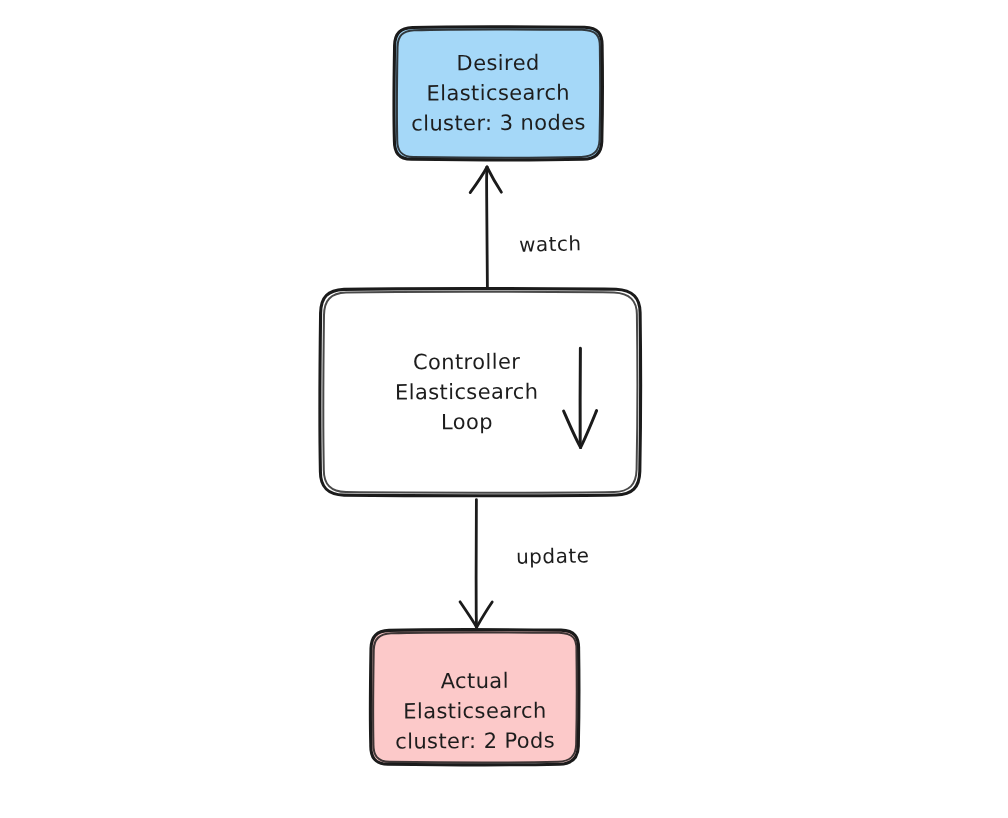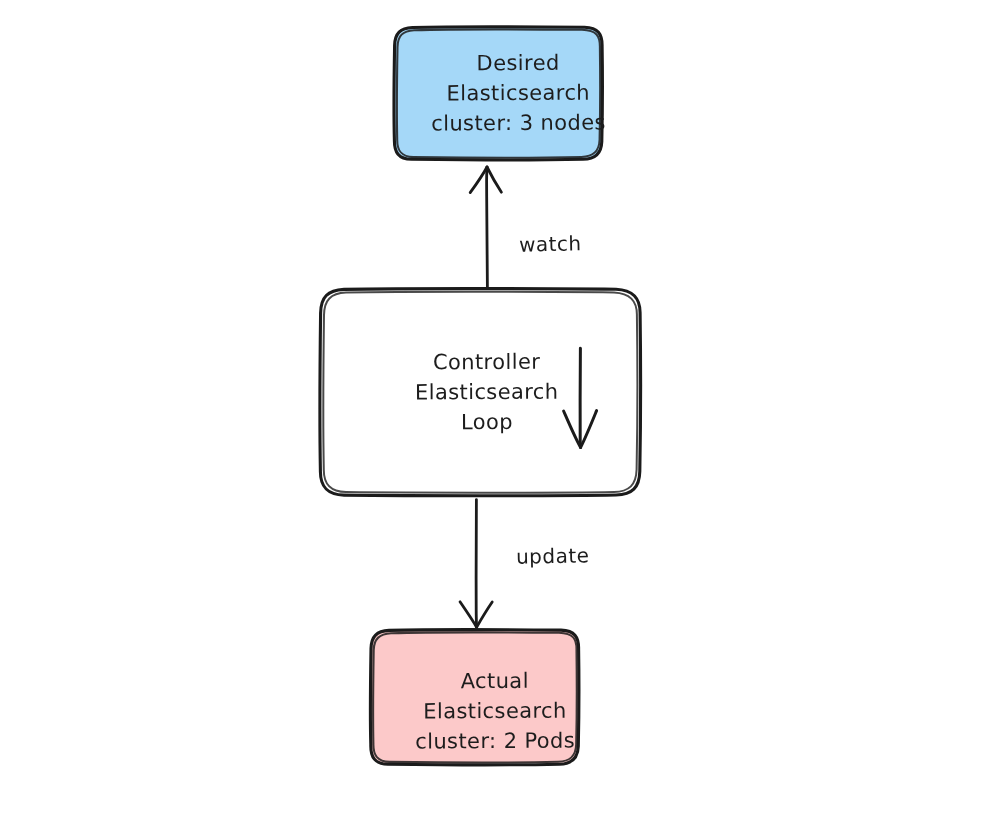"Desired" .node { margin-left: 20px -> none }
